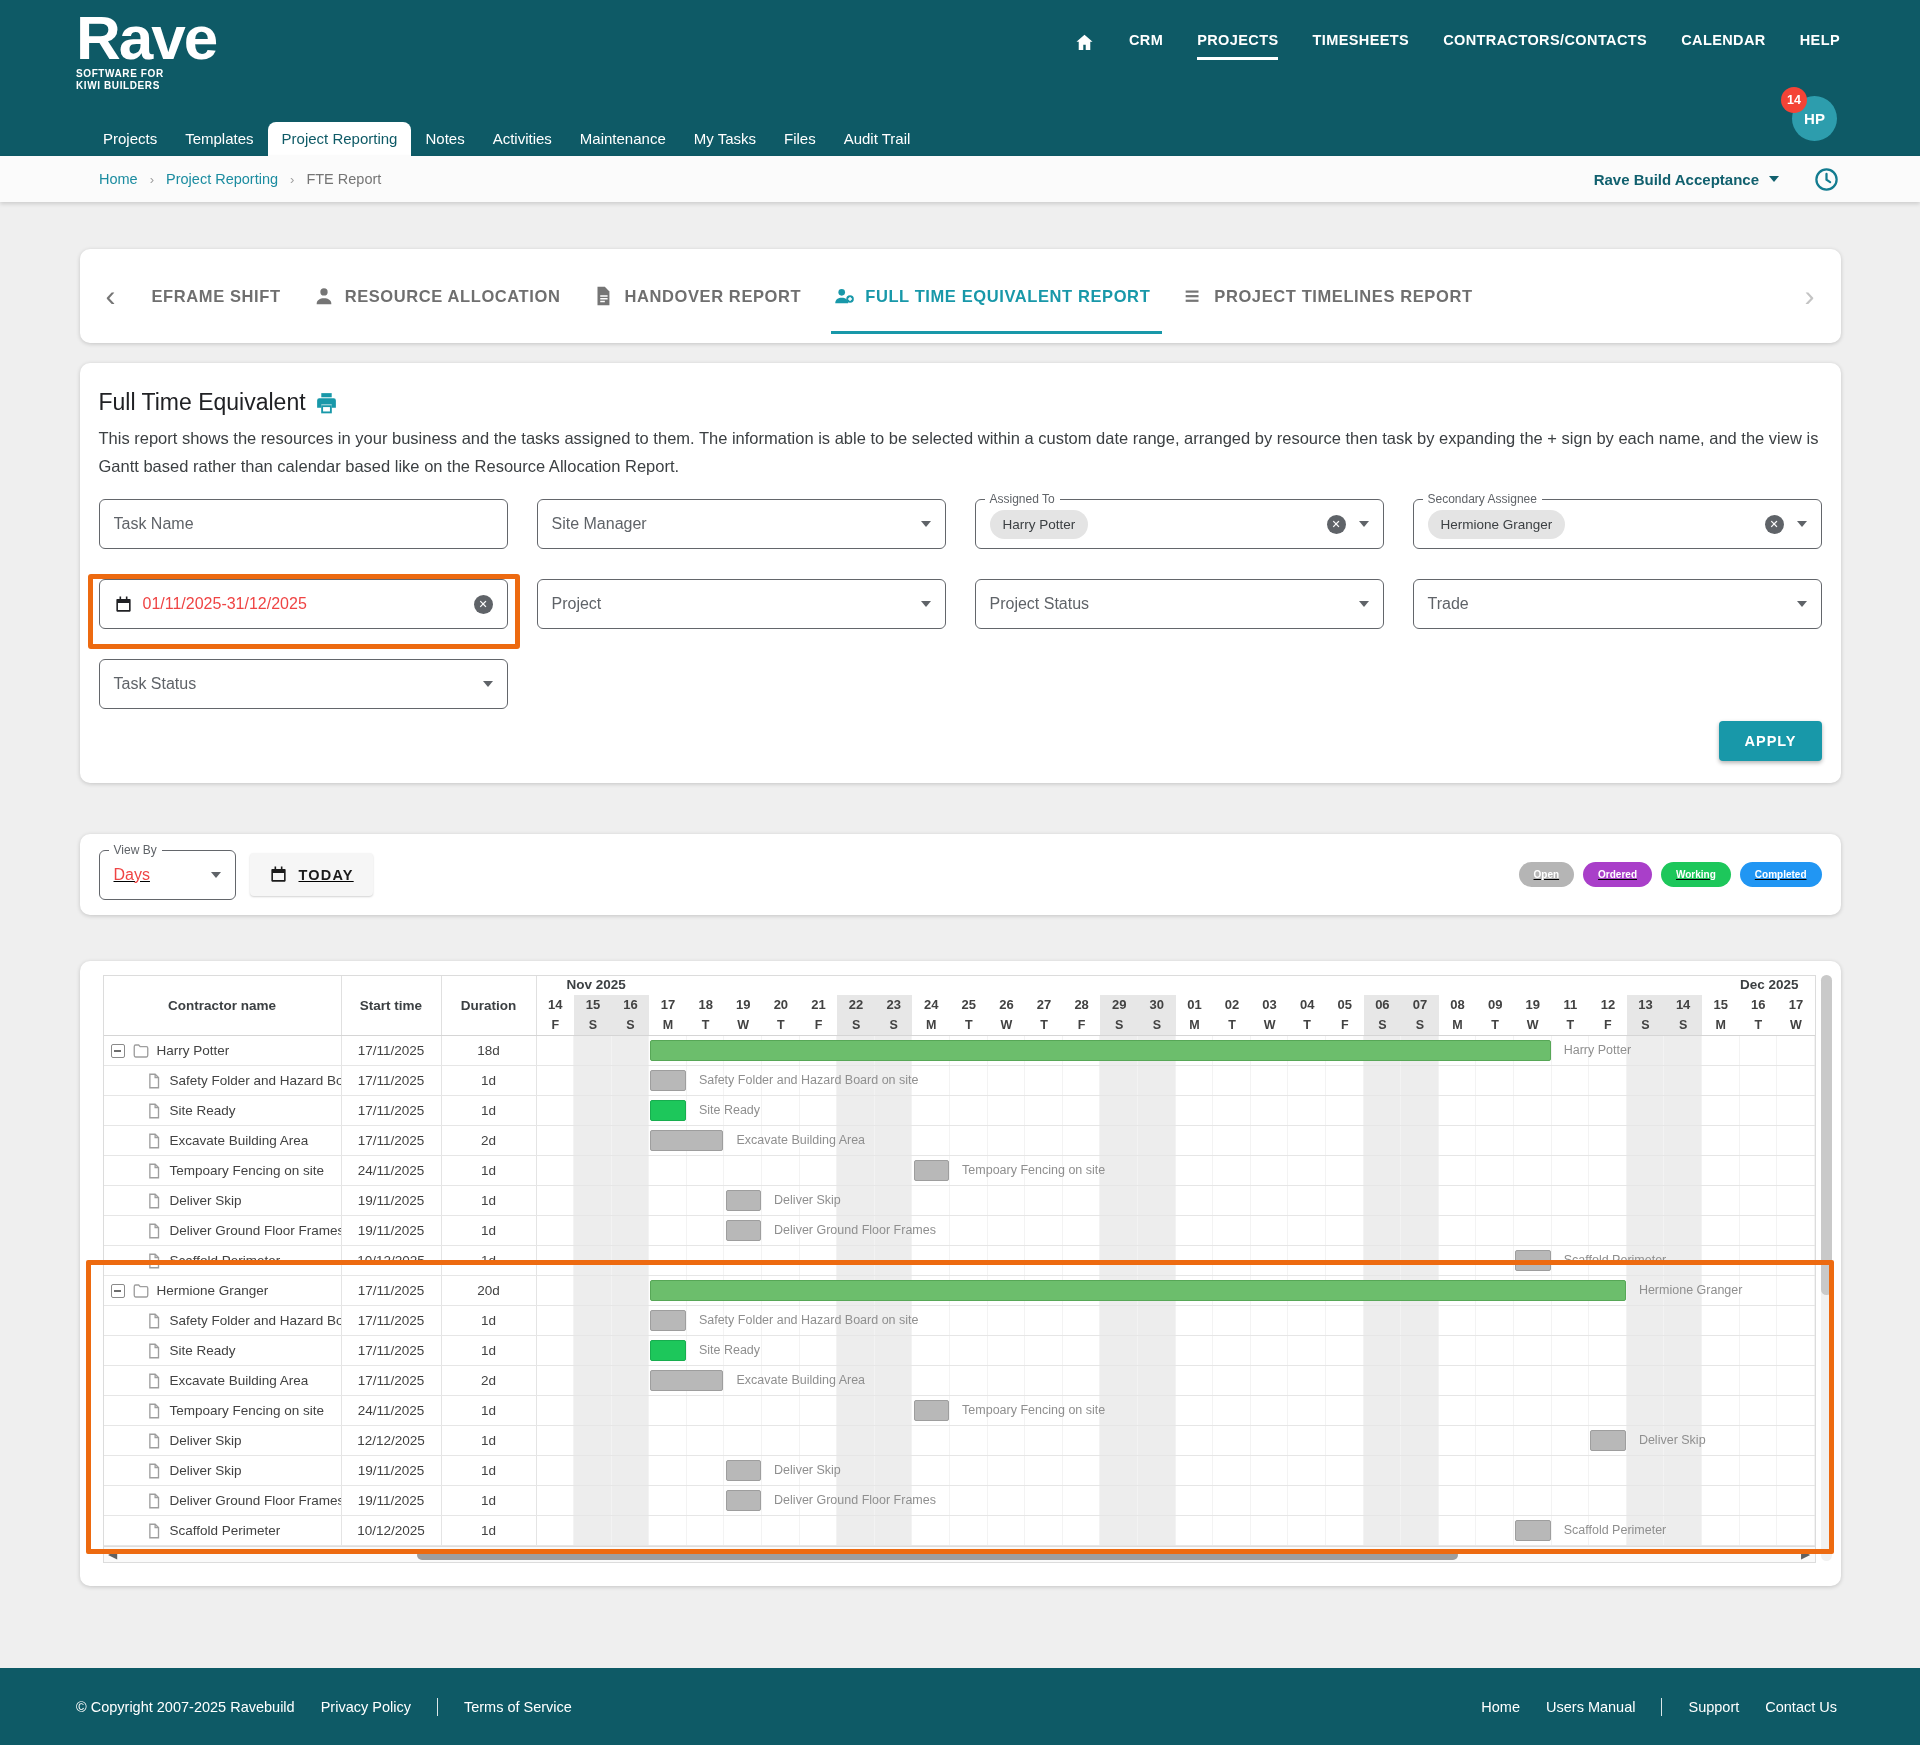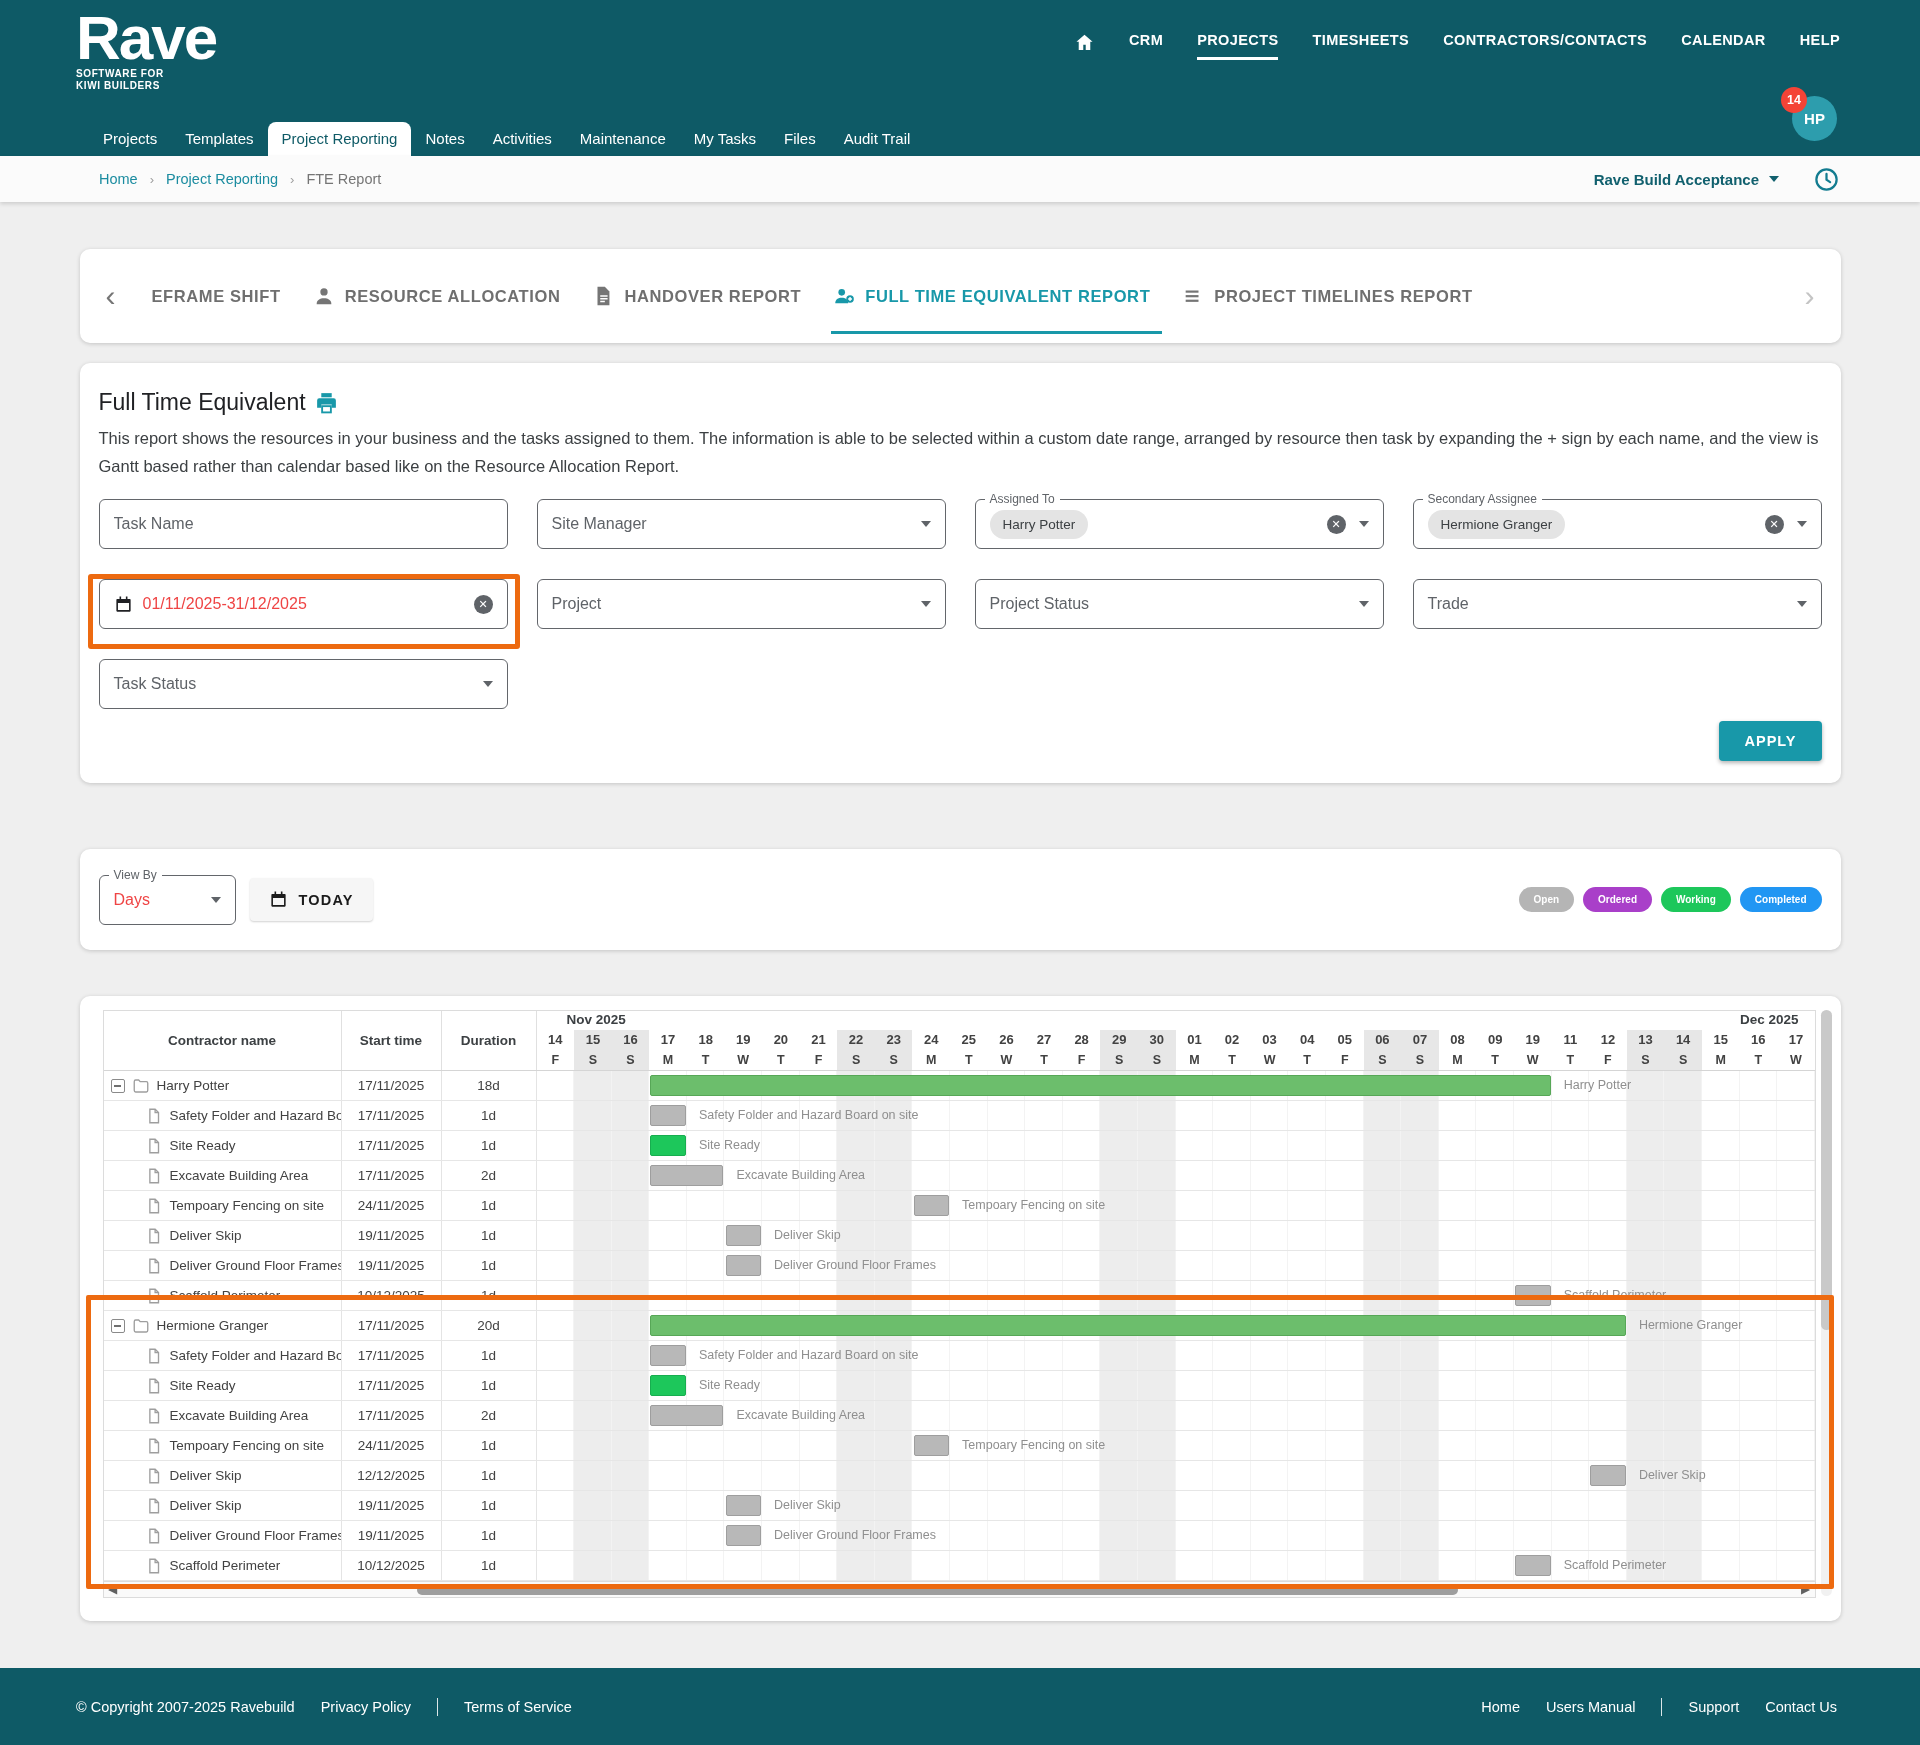"View By" .card-toolbar { height: 101px -> 81px; margin-top: 66px -> 51px; text-decoration: none -> underline }
